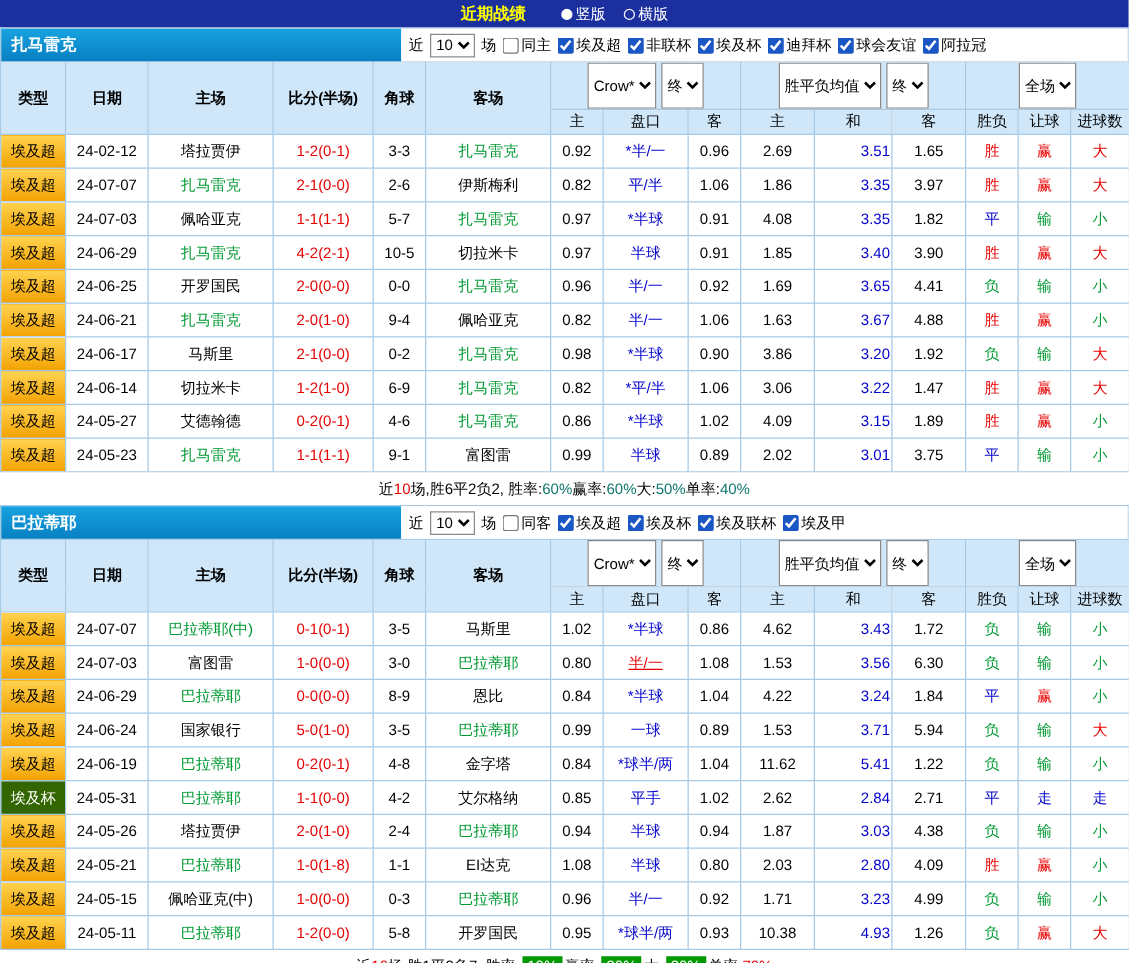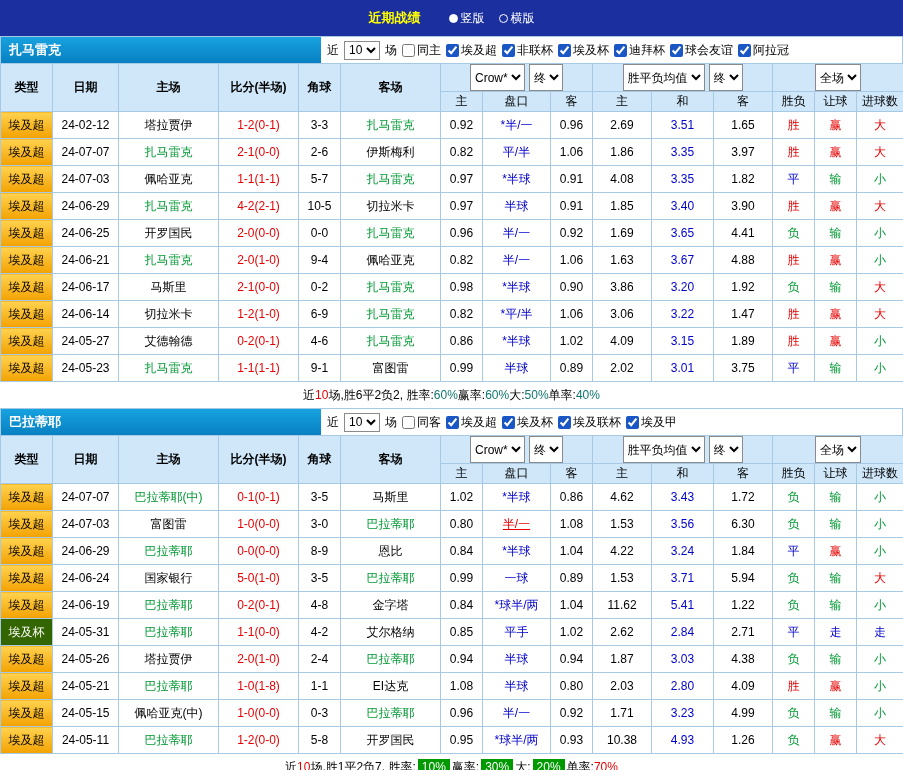"近期战绩" .topbar { height: 36px -> 22px }
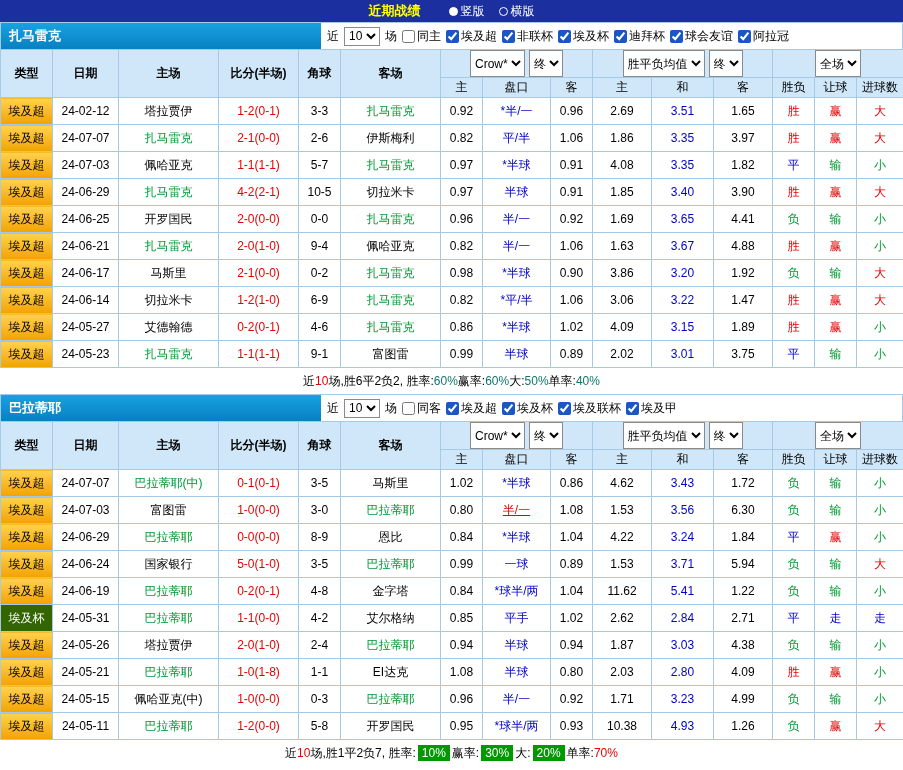"Crow*" .selcell select { height: 27px -> 37px }
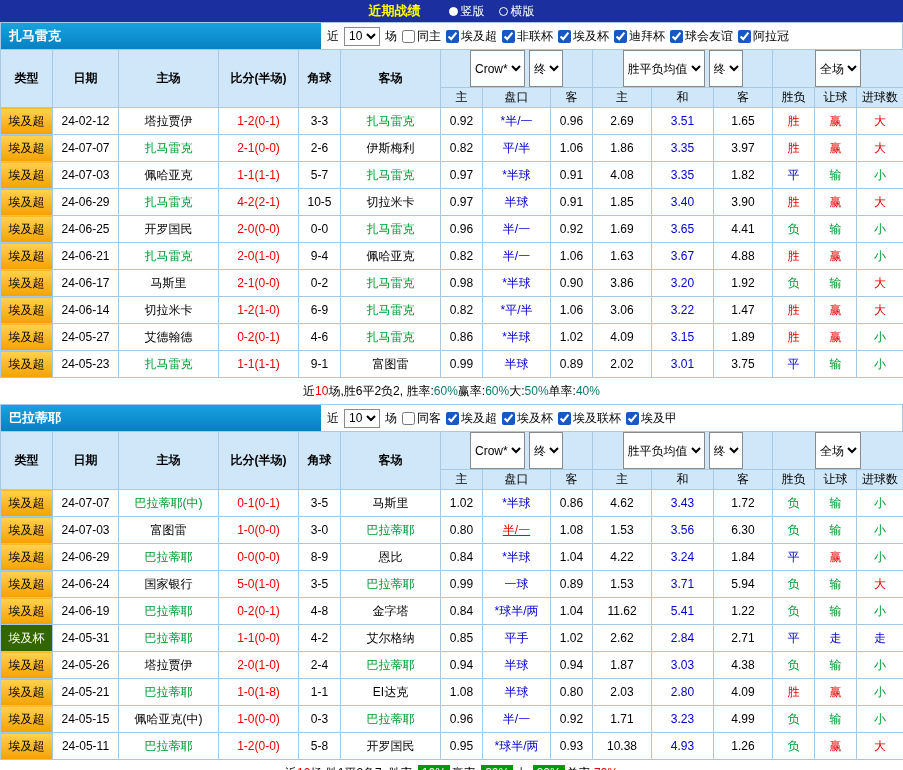"3.51" td.draw { text-align: none -> right }
